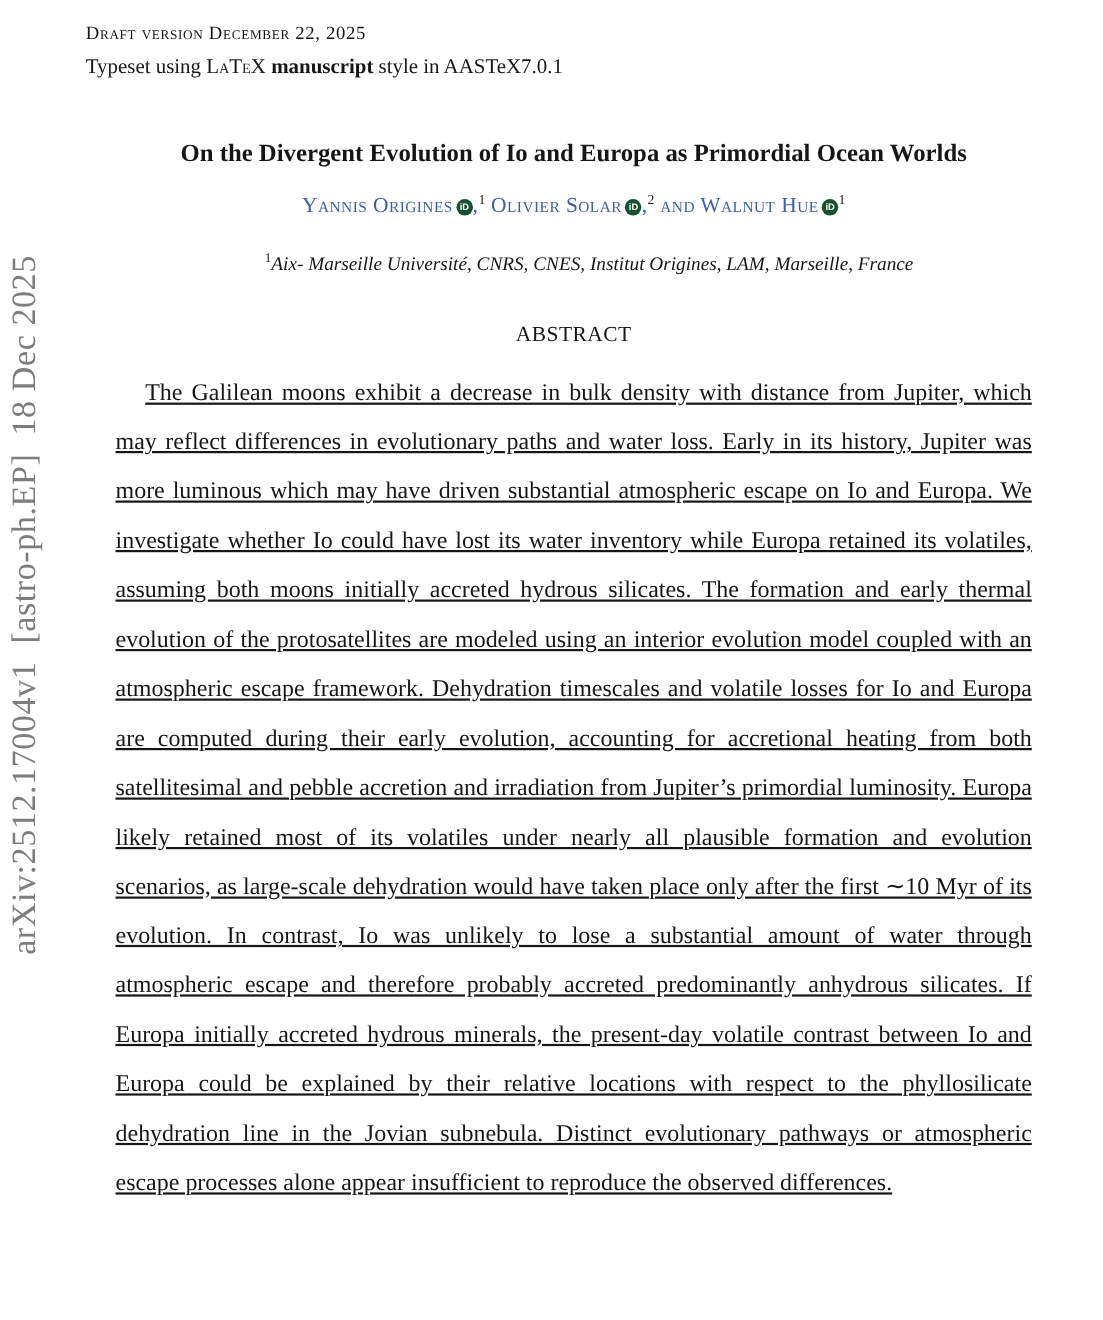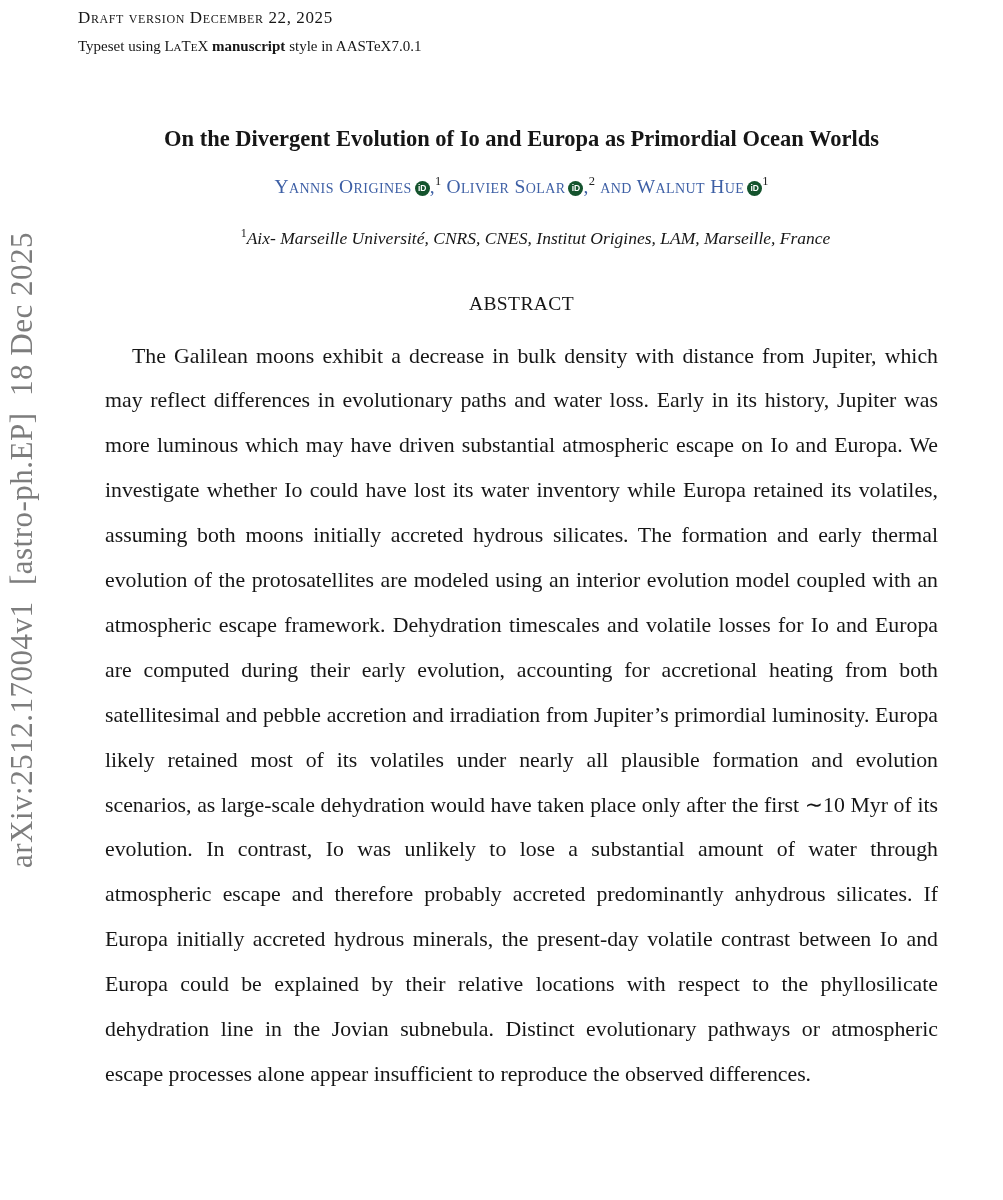"Draft version December 22, 2025" .header { top: 8px -> 20px }
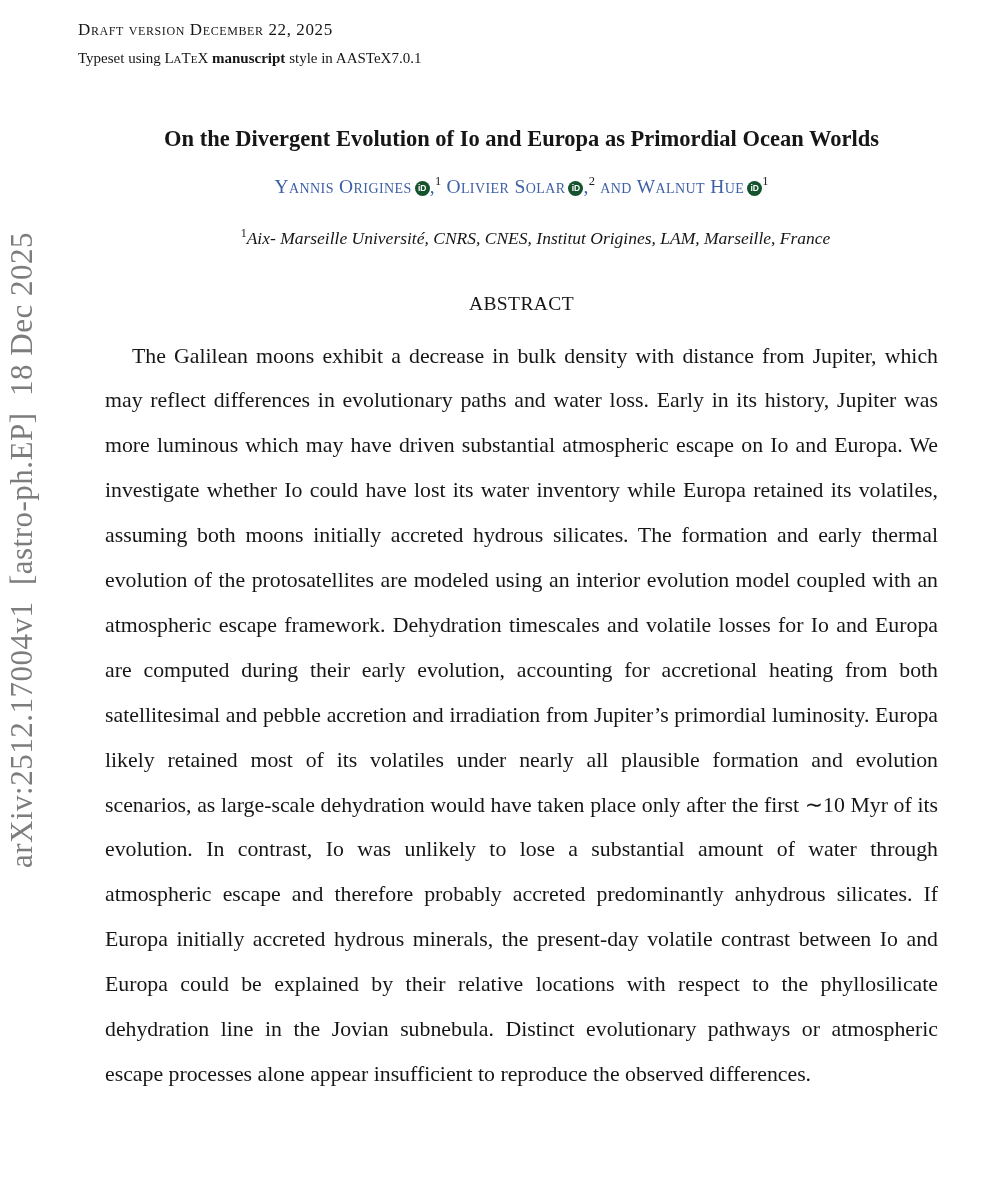"Typeset using LaTeX manuscript style" .typeset-line { font-size: 15px -> 19px }
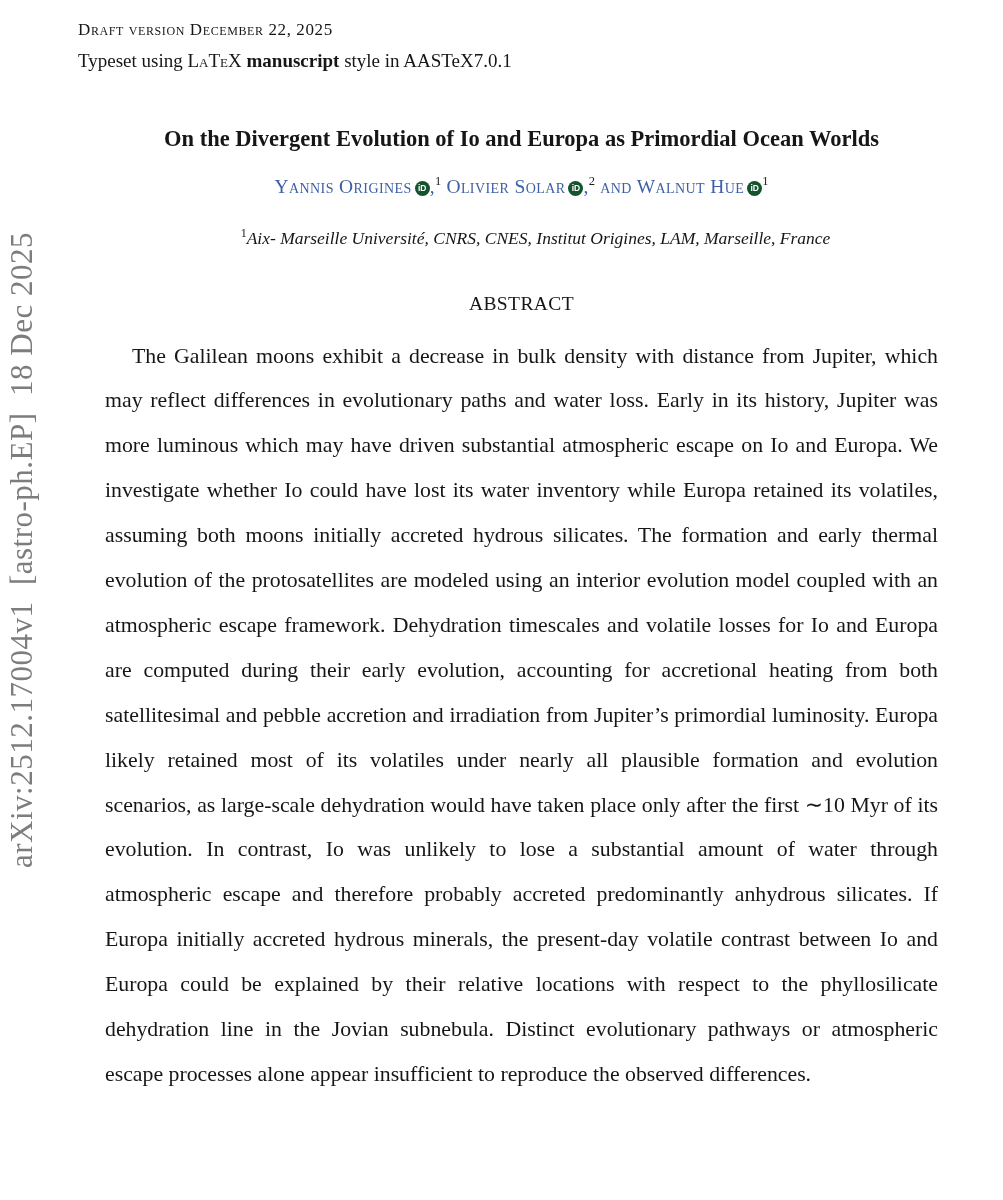"The Galilean moons exhibit a" .abstract-text { text-decoration: none -> underline }
